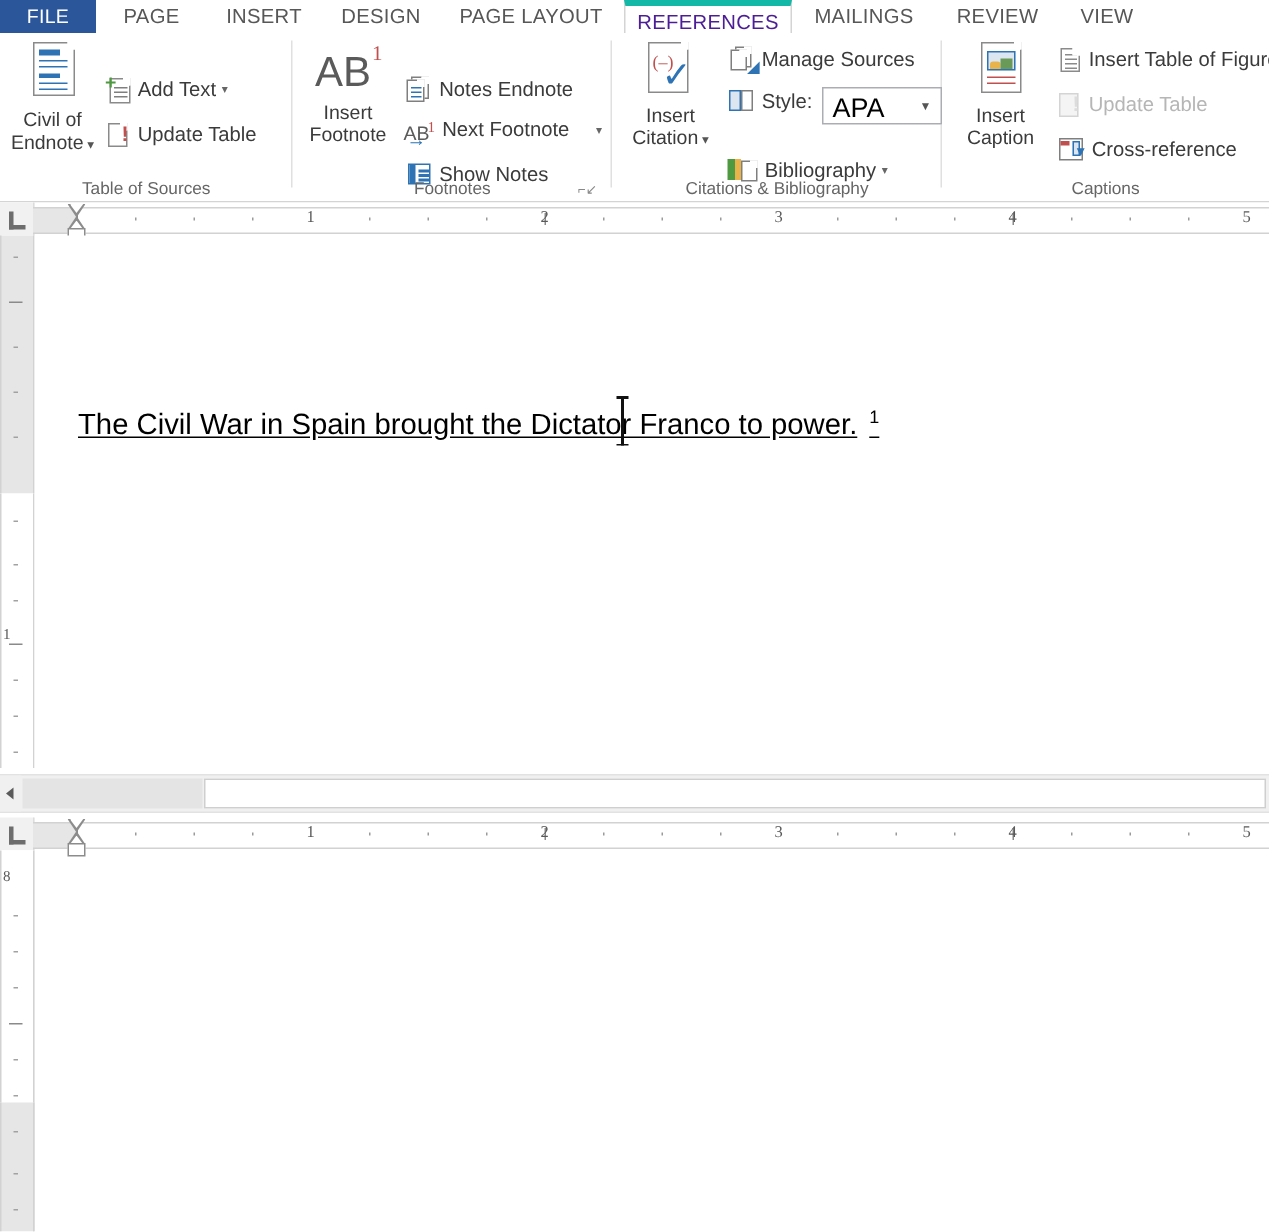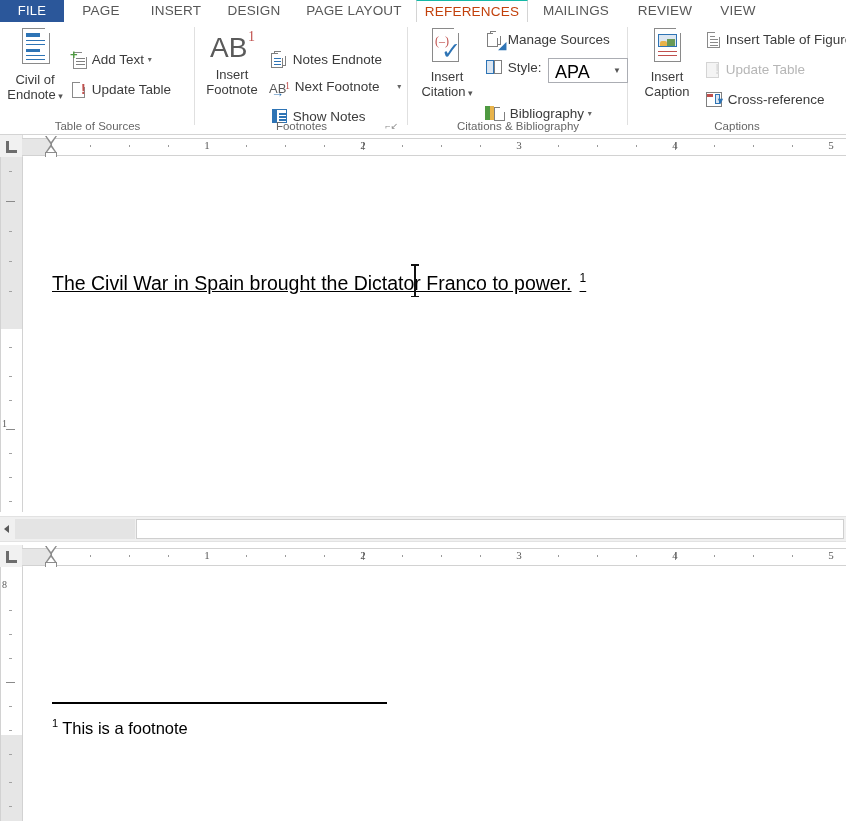"REFERENCES" .tab.active { border-top: 1px solid #14b8a6 -> 4px solid #14b8a6; color: #c2410c -> #4c1d95 }
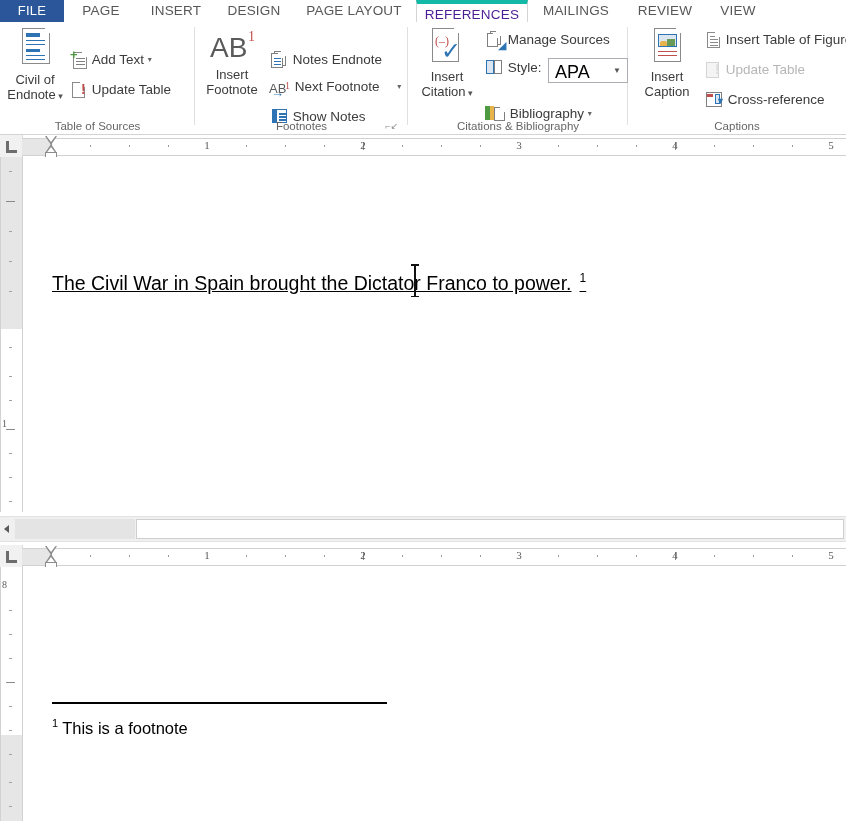"1 This is a footnote" div.page { html: <div> <div></div> <div> <span>1</span><span>This is a footnote</span> </div> </div> -> none }
